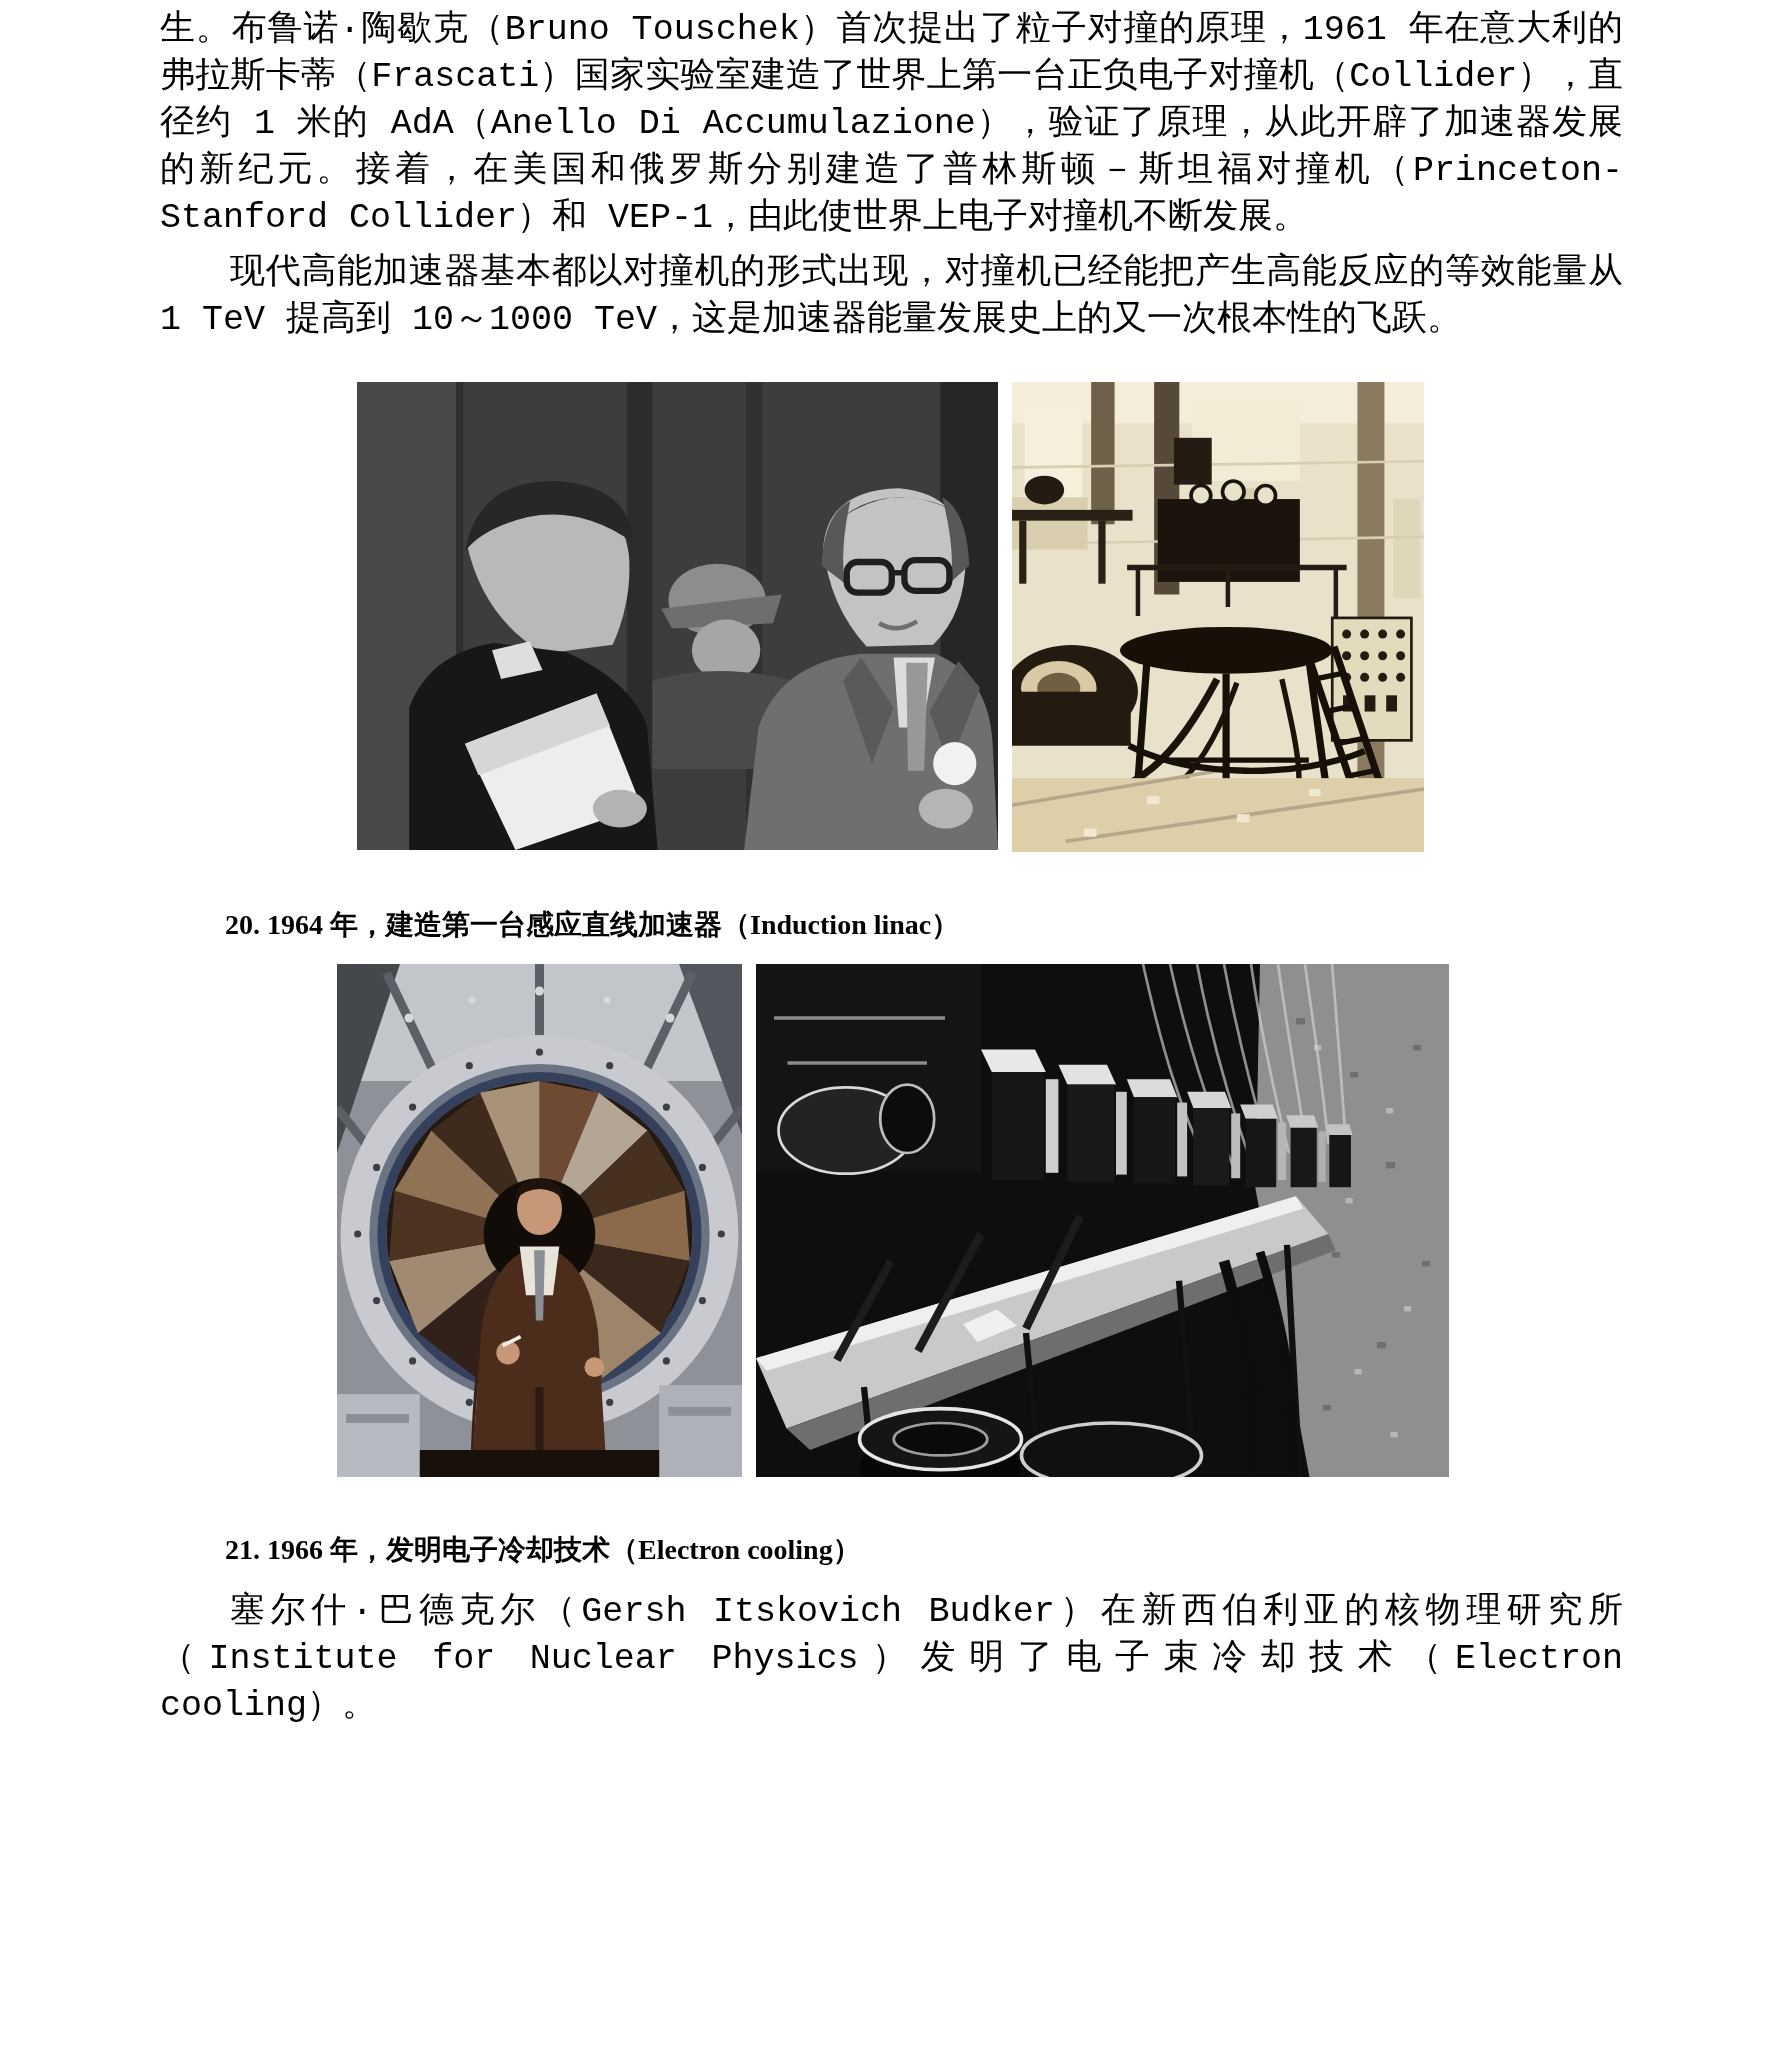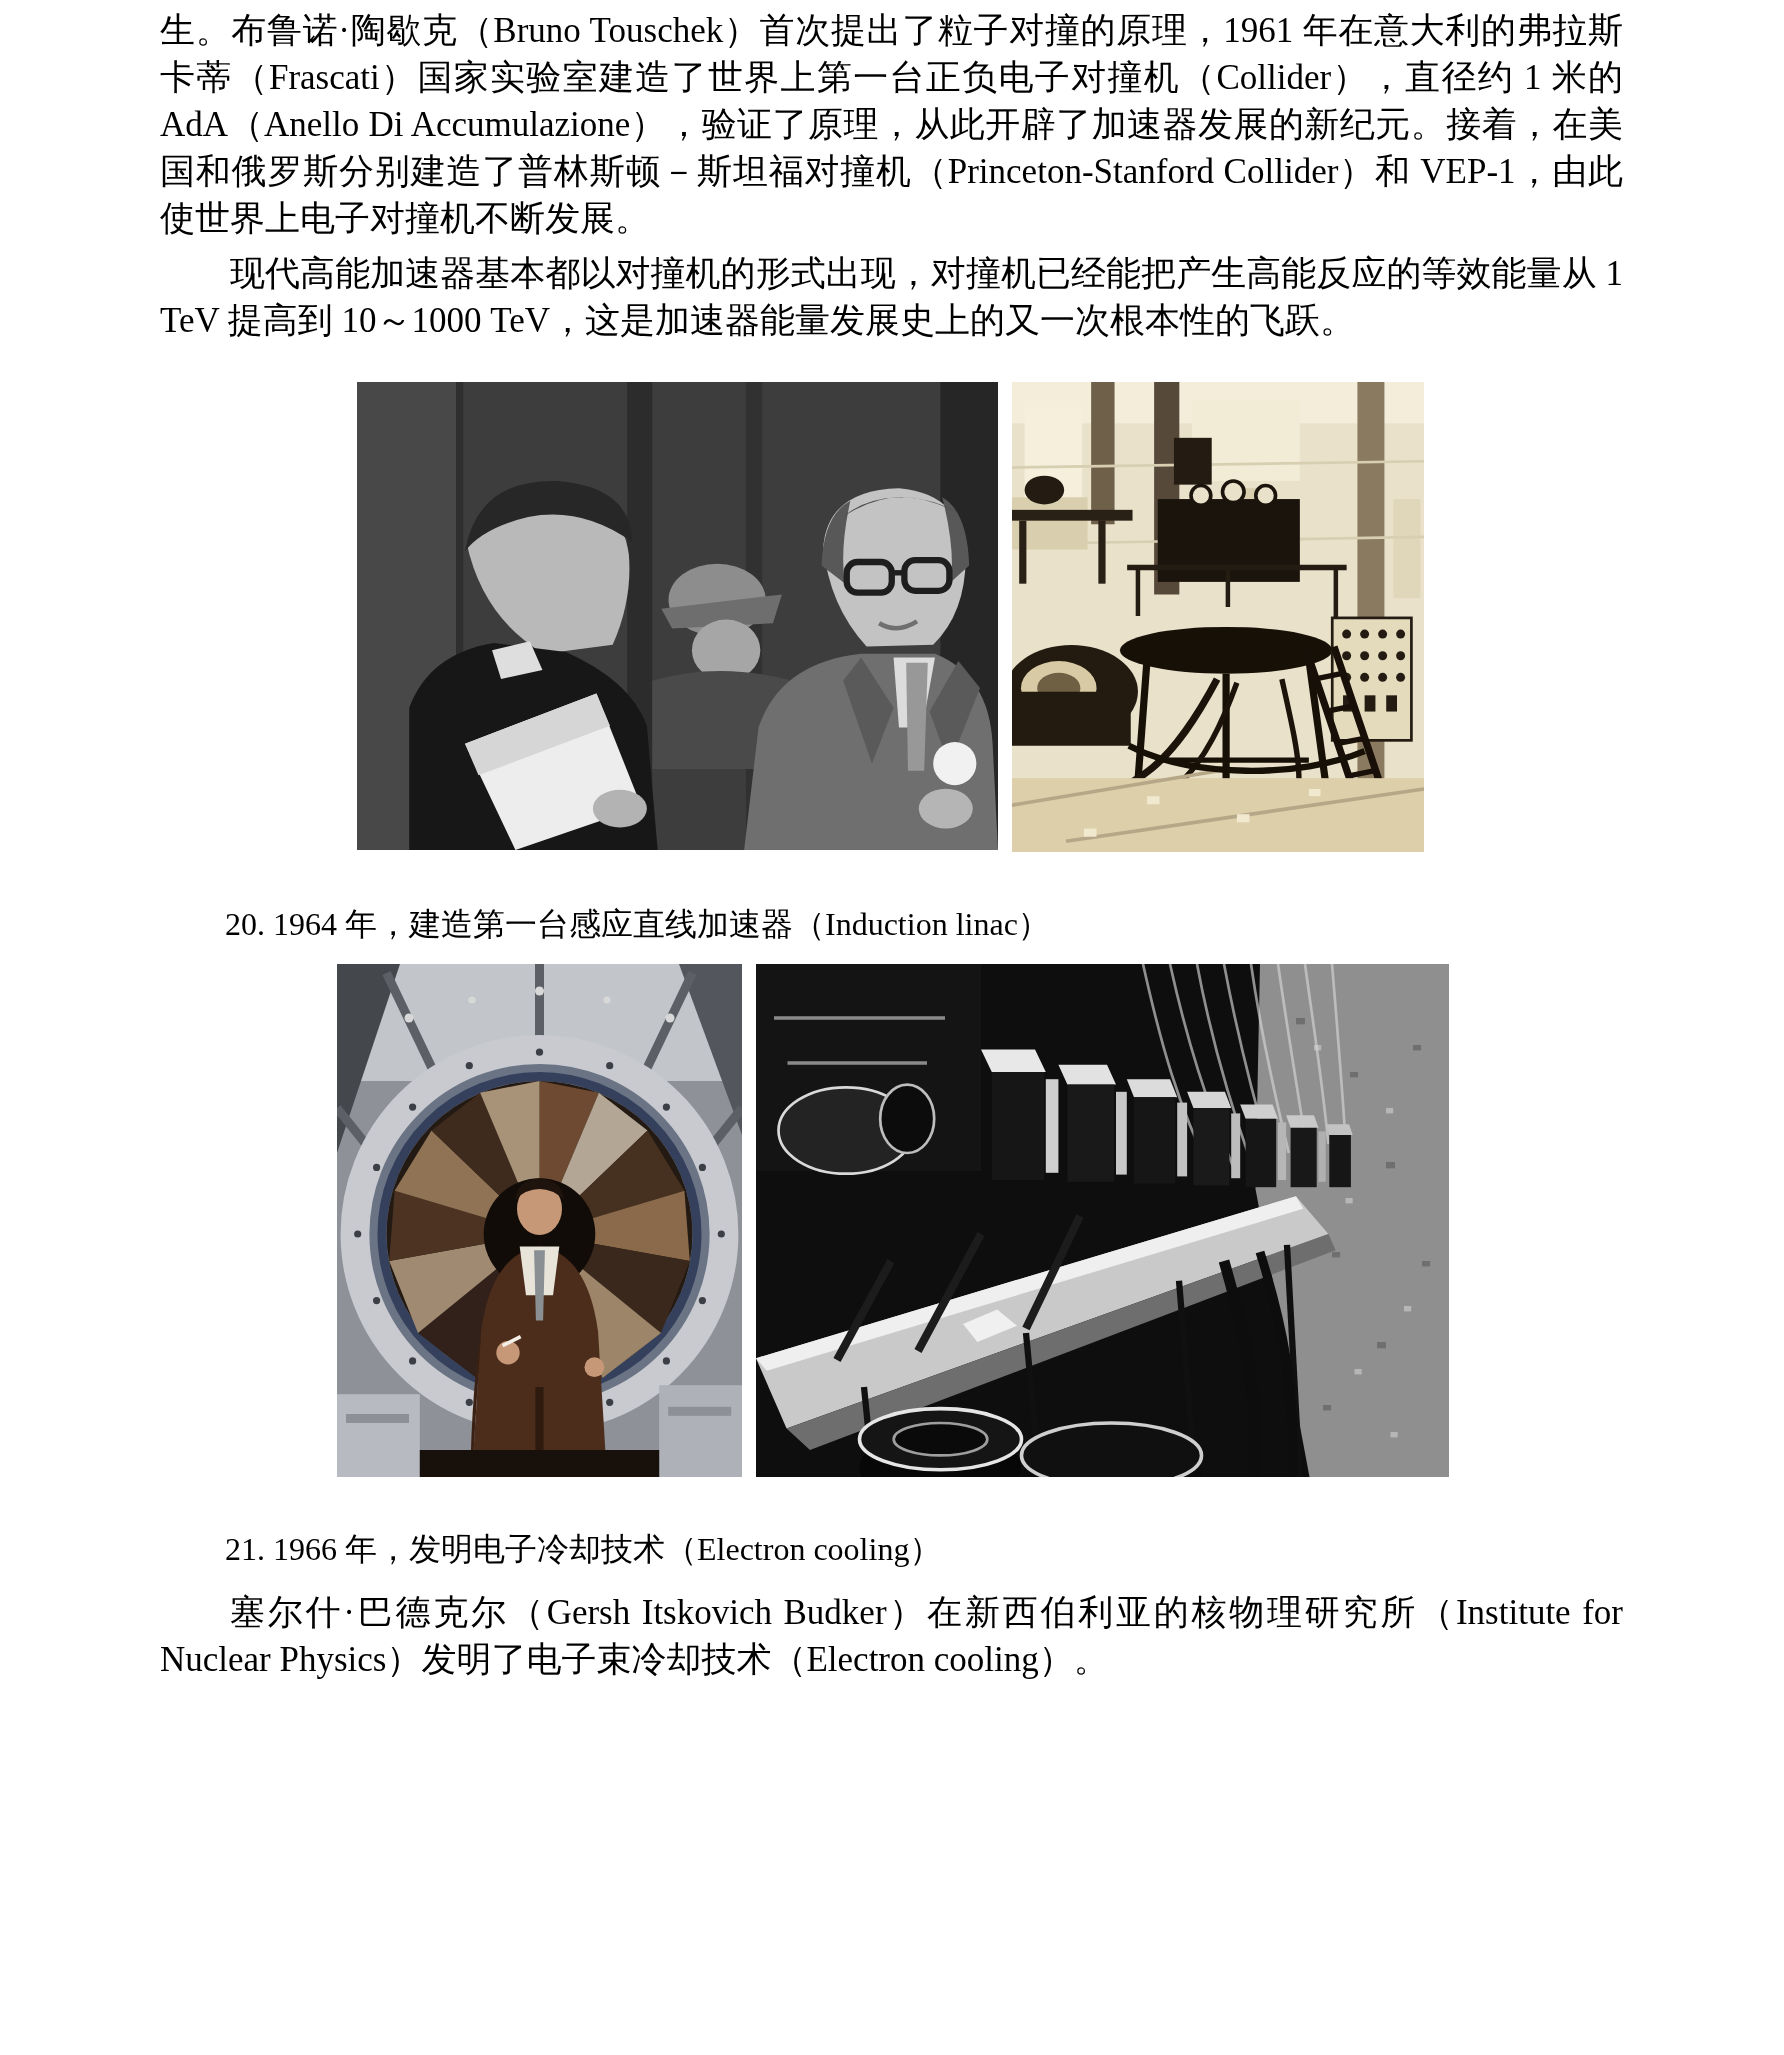"生。布鲁诺·陶歇克（Bruno" .para { font-family: none -> Liberation Mono, monospace }
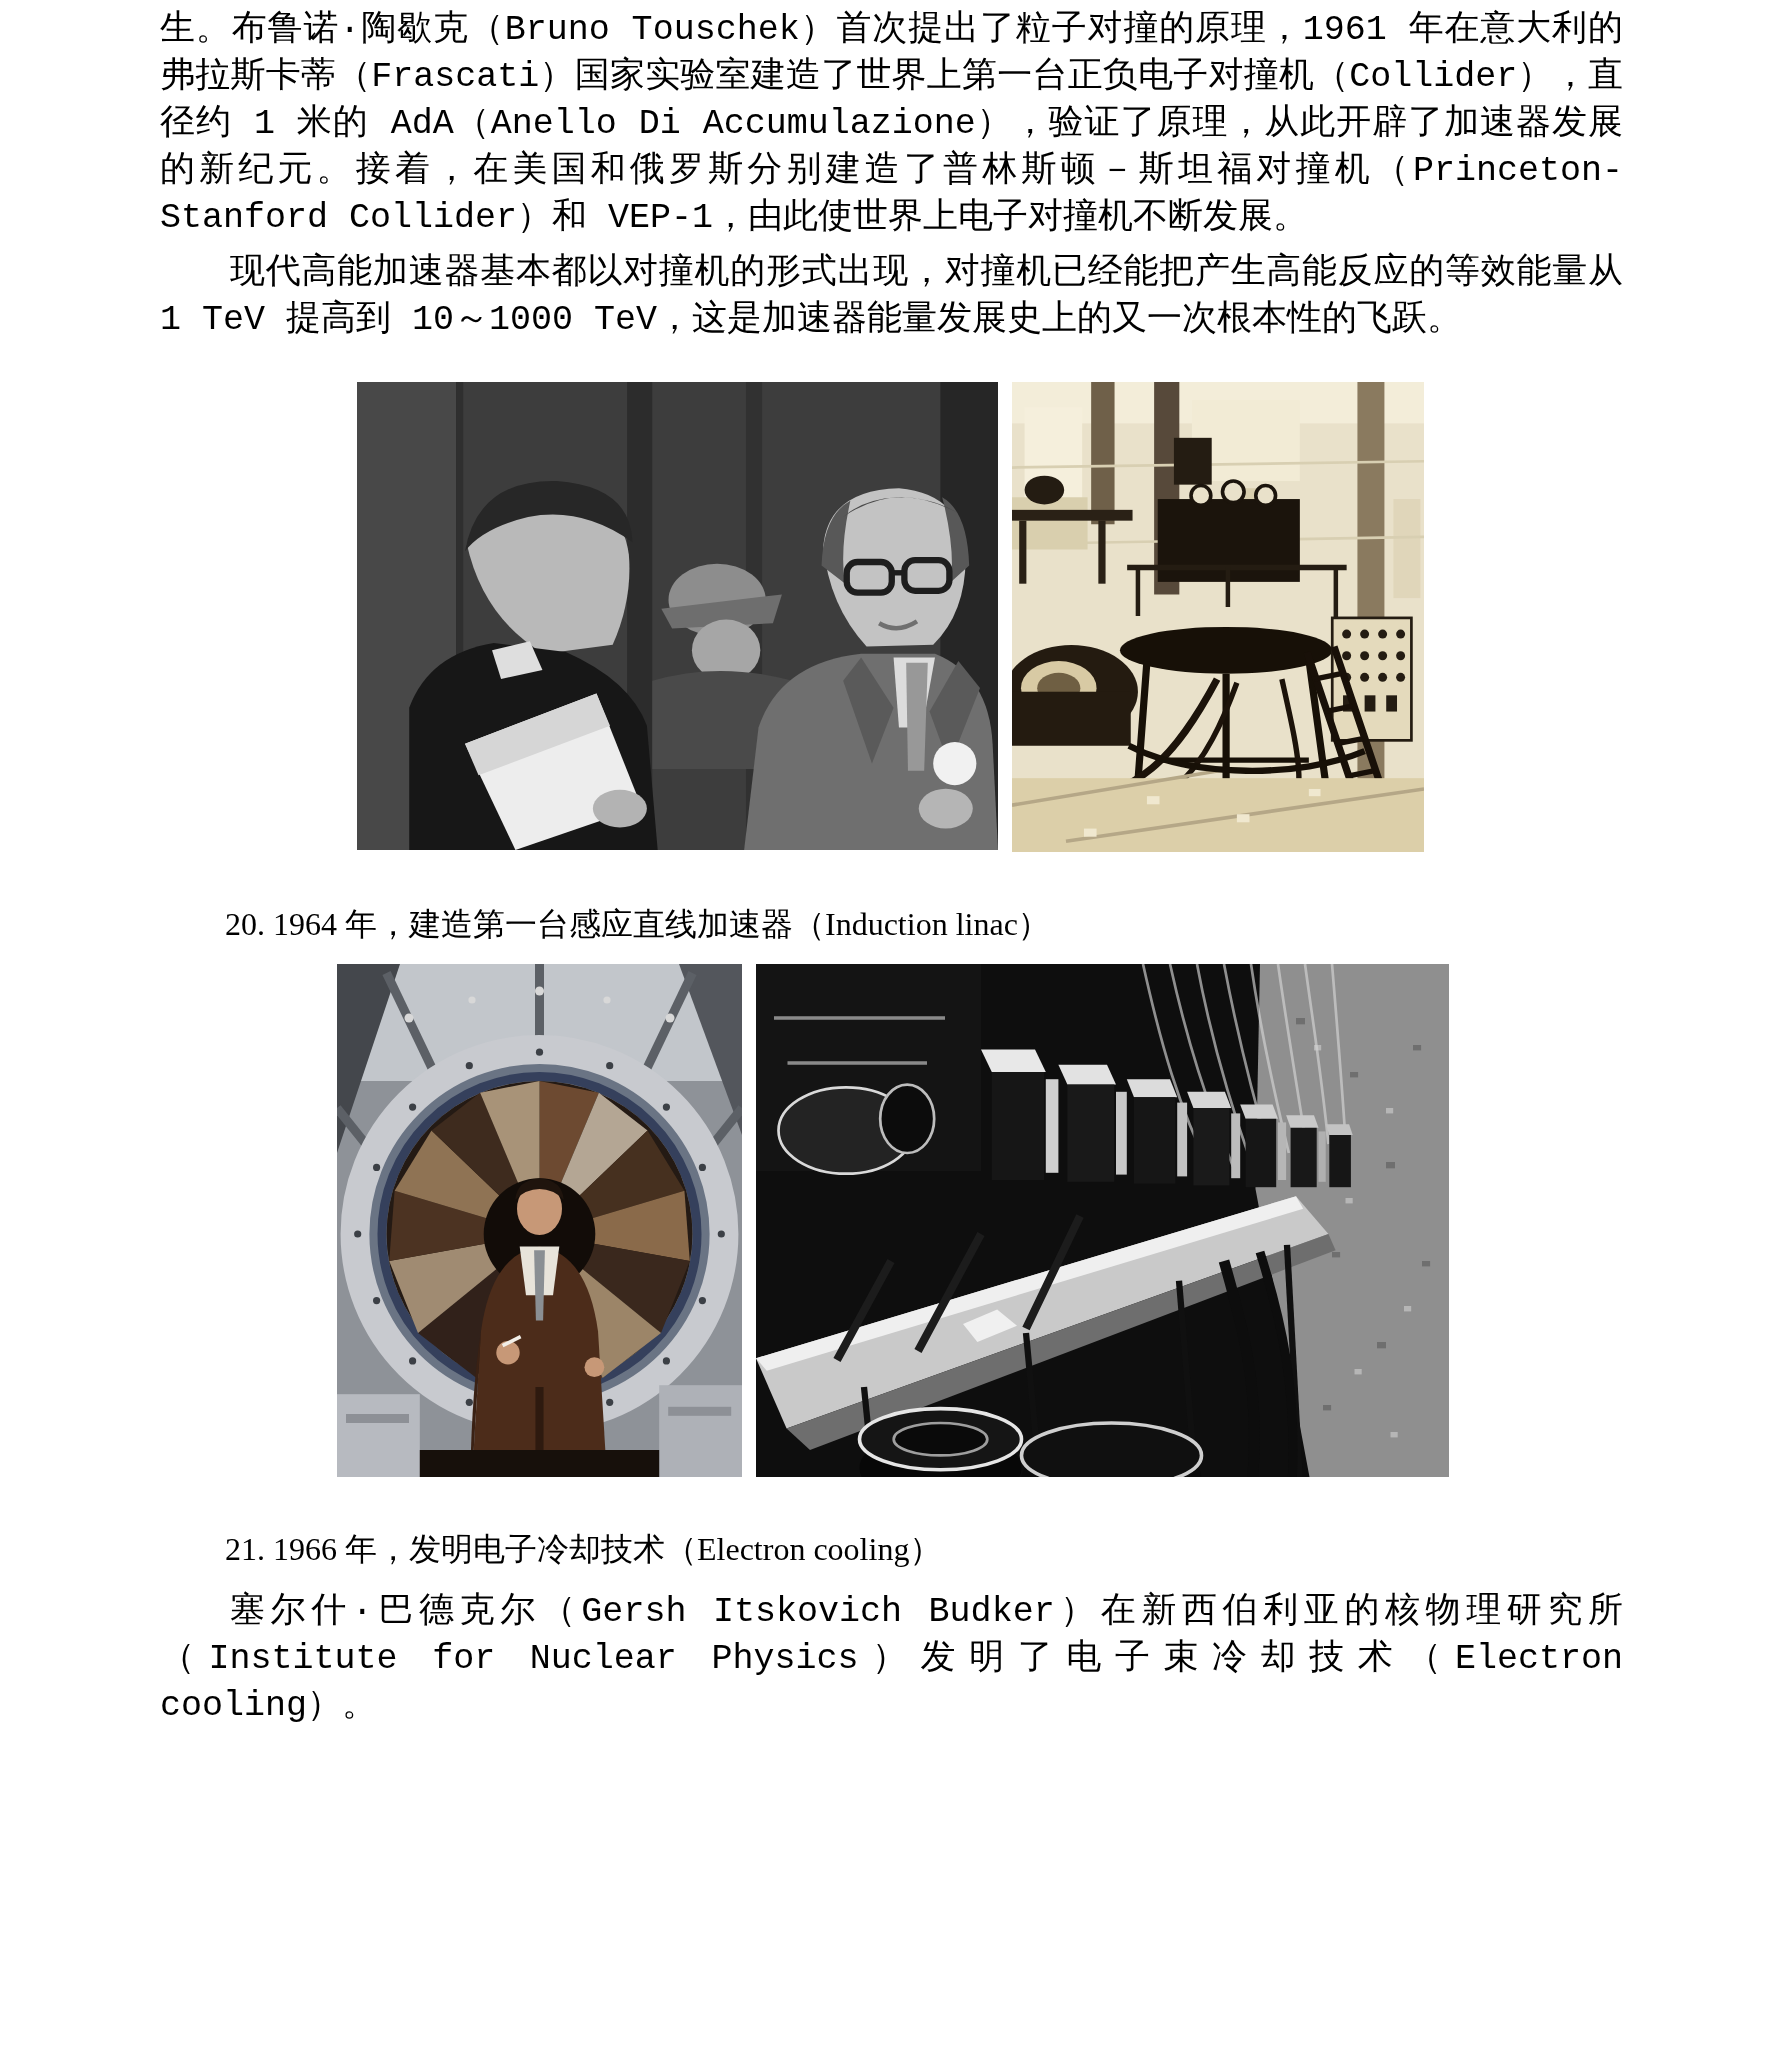"20. 1964 年，建造第一台感应直线加速器（Induction linac）" .heading { font-size: 32px -> 28px; font-weight: normal -> bold }
